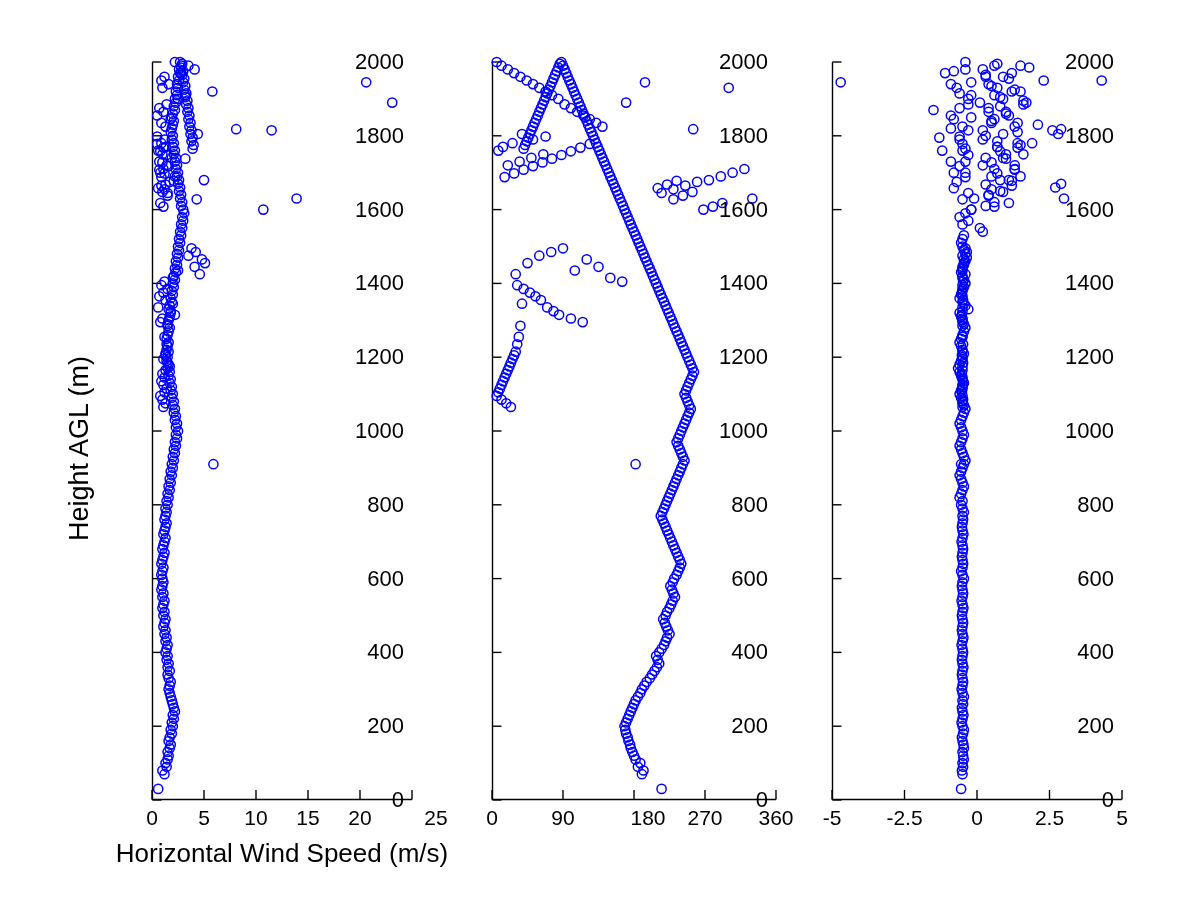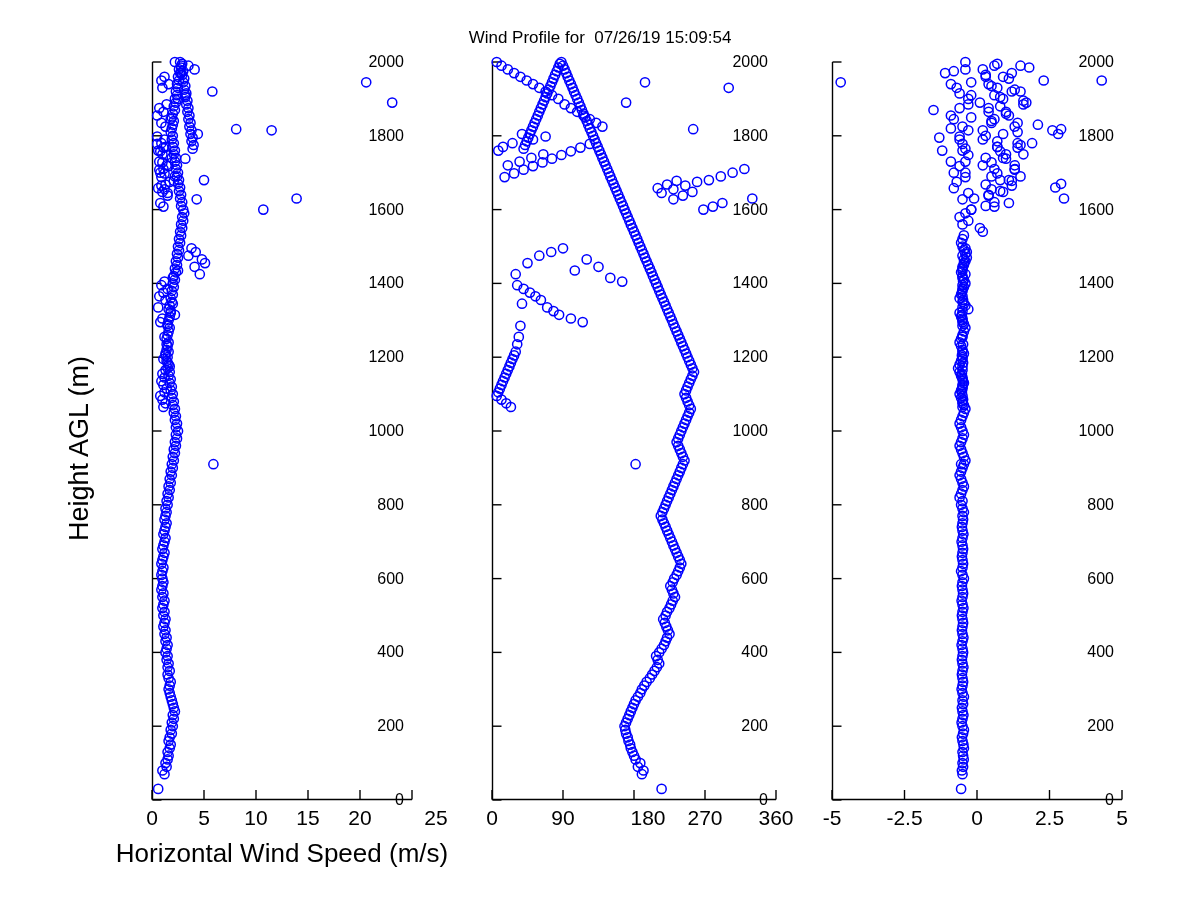"Wind Profile for 07/26/19 15:09:54" div { html: <div>Wind Profile for 07/26/19 15:09:54</div> -> none }
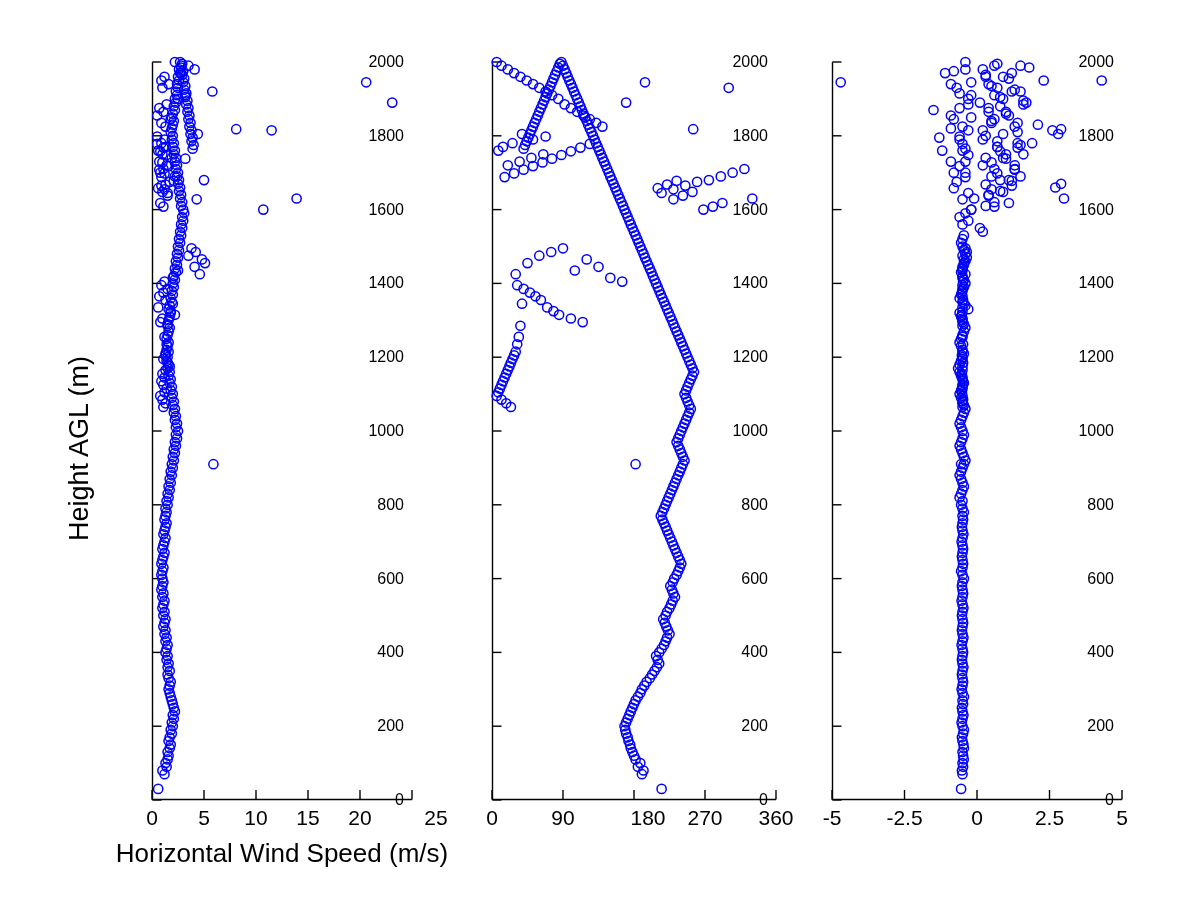"2000" .ytick-label { font-size: 16px -> 22px }
